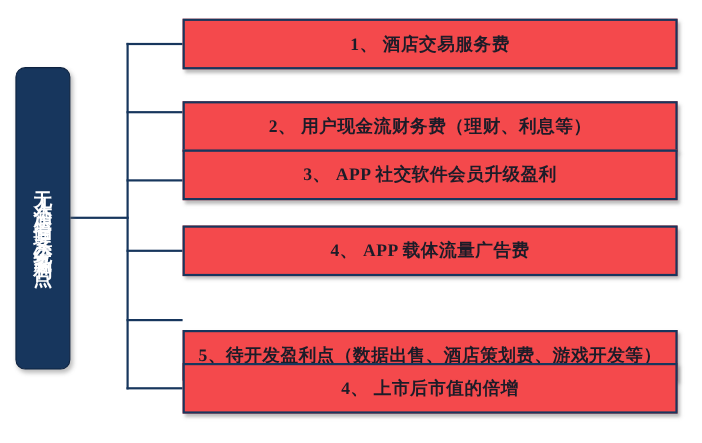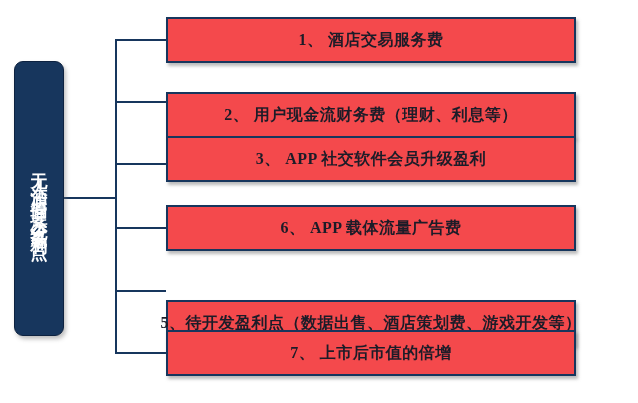"1、 酒店交易服务费" .branch-node { width: 410px -> 450px }
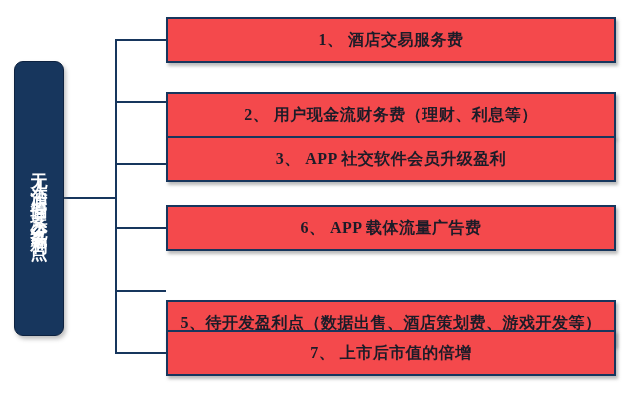"6、 APP 载体流量广告费" span.branch-label { text: 6 -> 4 }
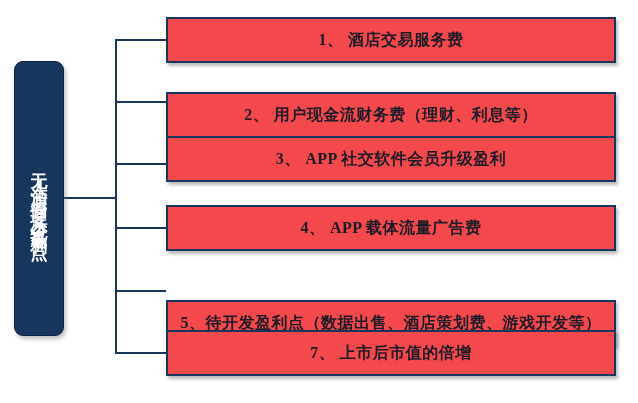"7、 上市后市值的倍增" span.branch-label { text: 7 -> 4 }
